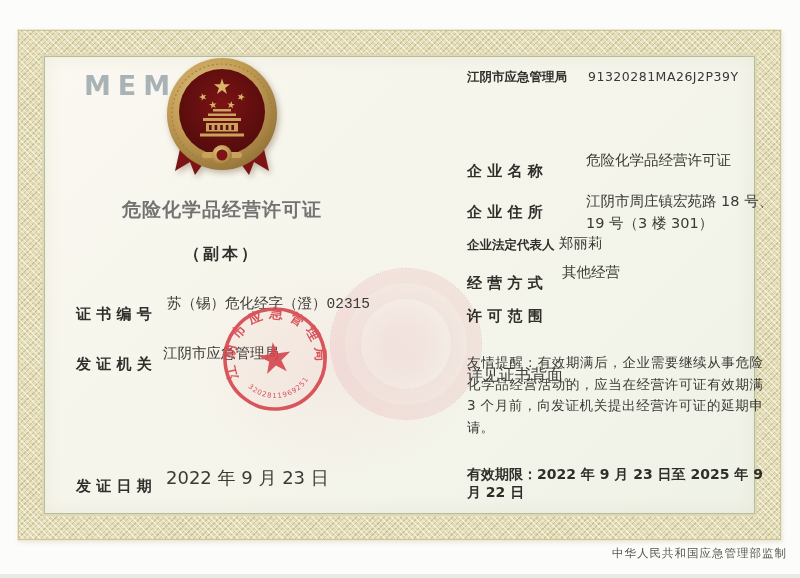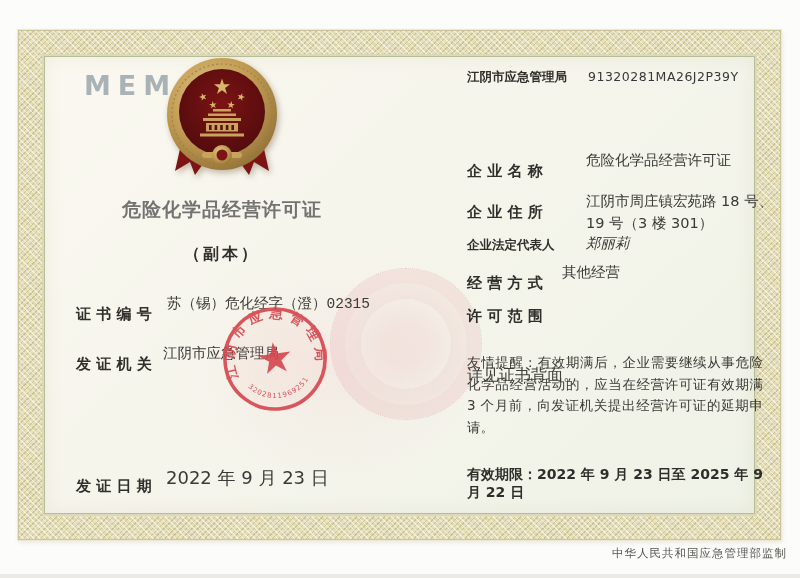"郑丽莉" .legal-v { font-style: italic -> none; left: 586px -> 559px }
